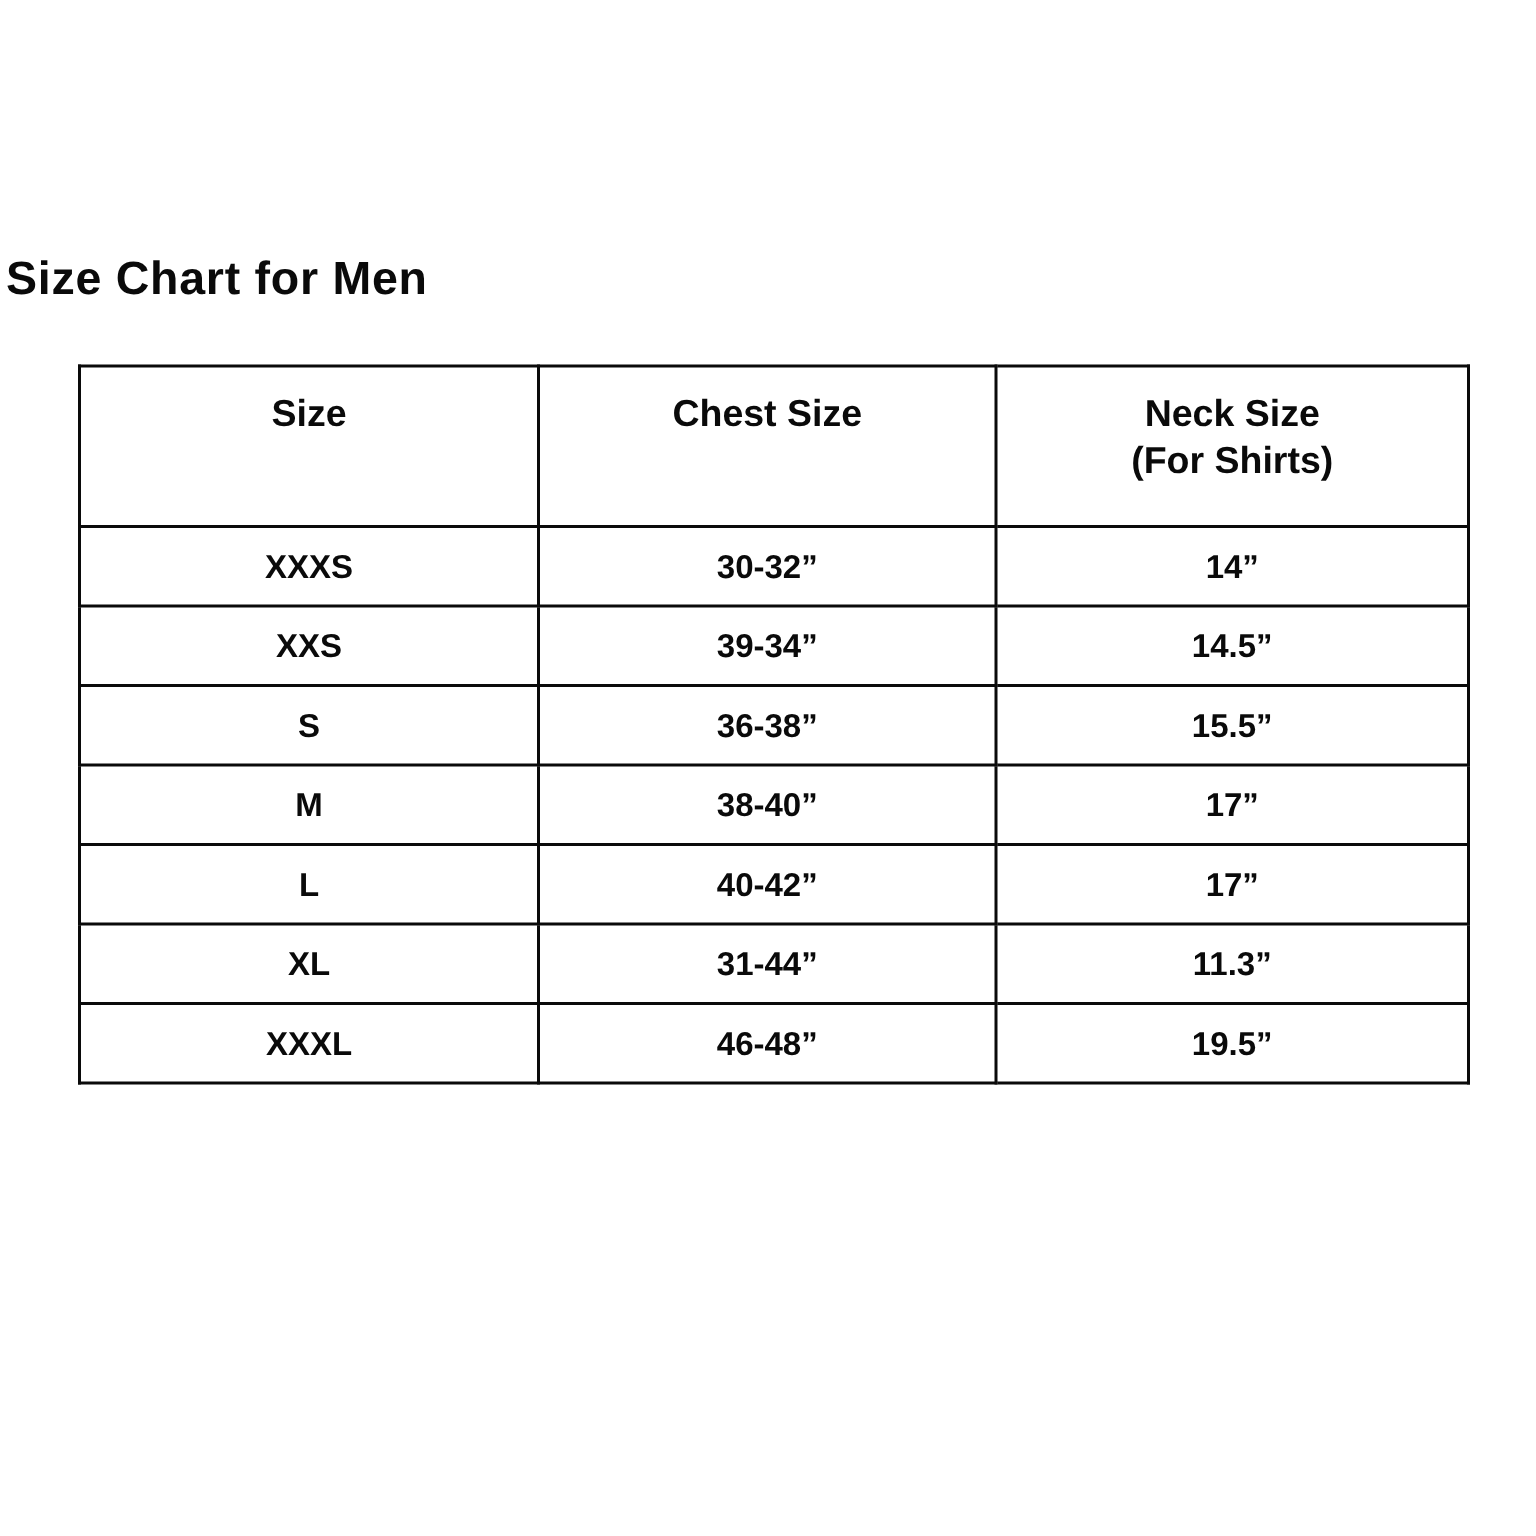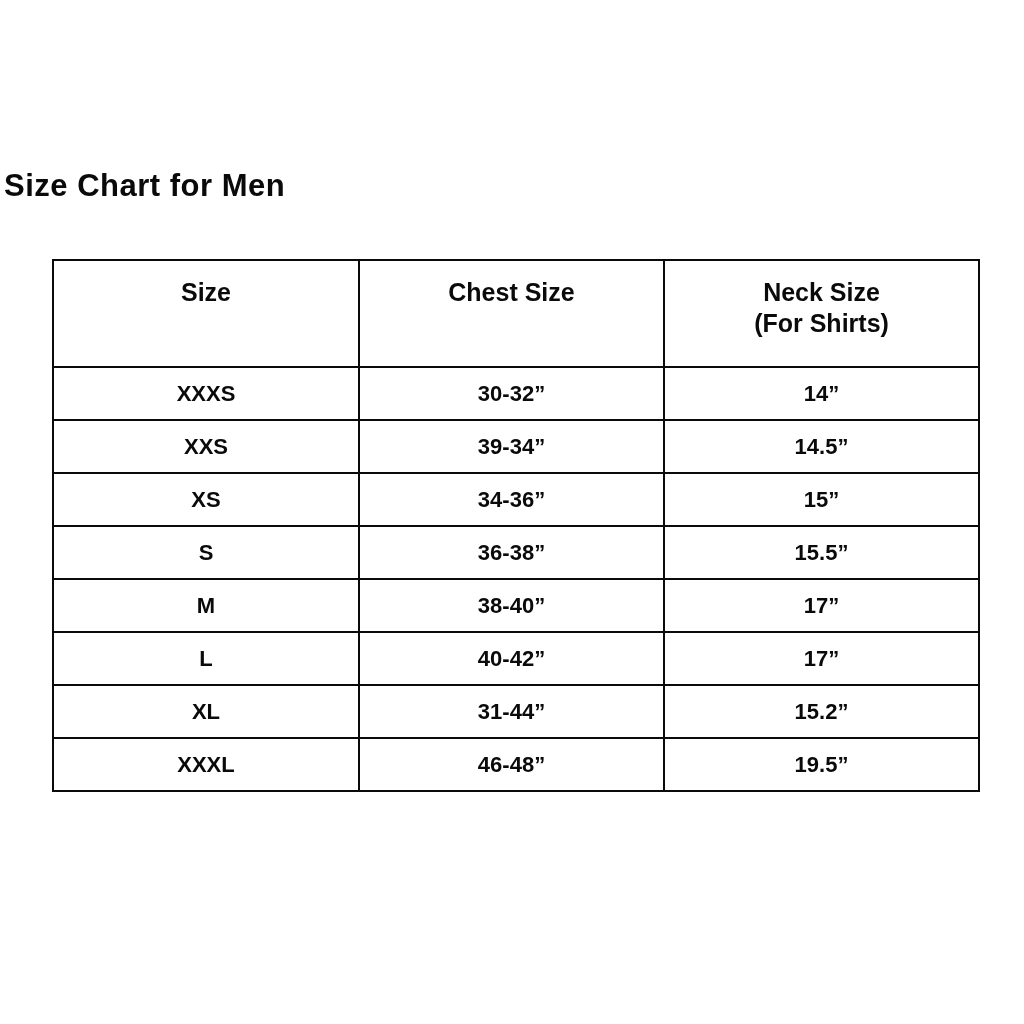"Size" table.size-table { top: 259px -> 243px }
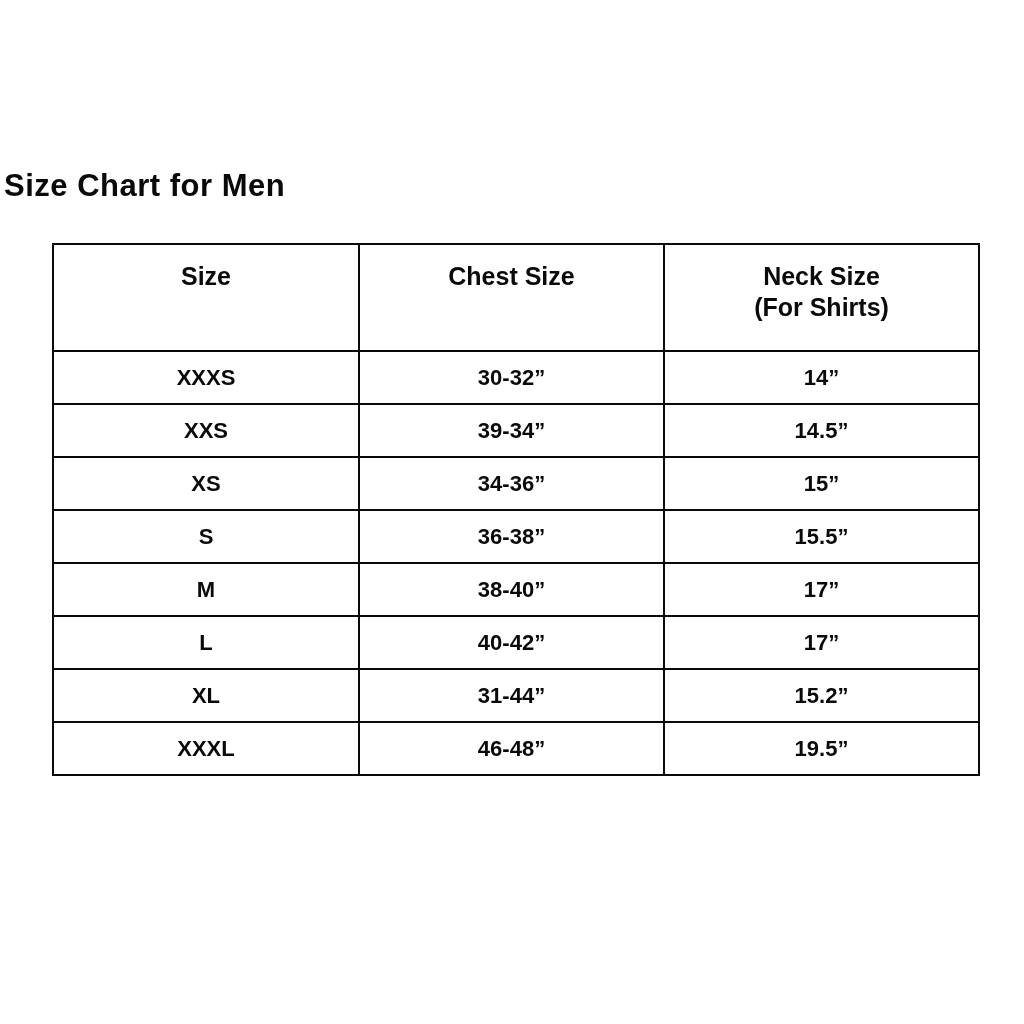"XS" tr { html: <tr> <td>XS</td> <td>34-36”</td> <td>15”</td> </tr> -> none }
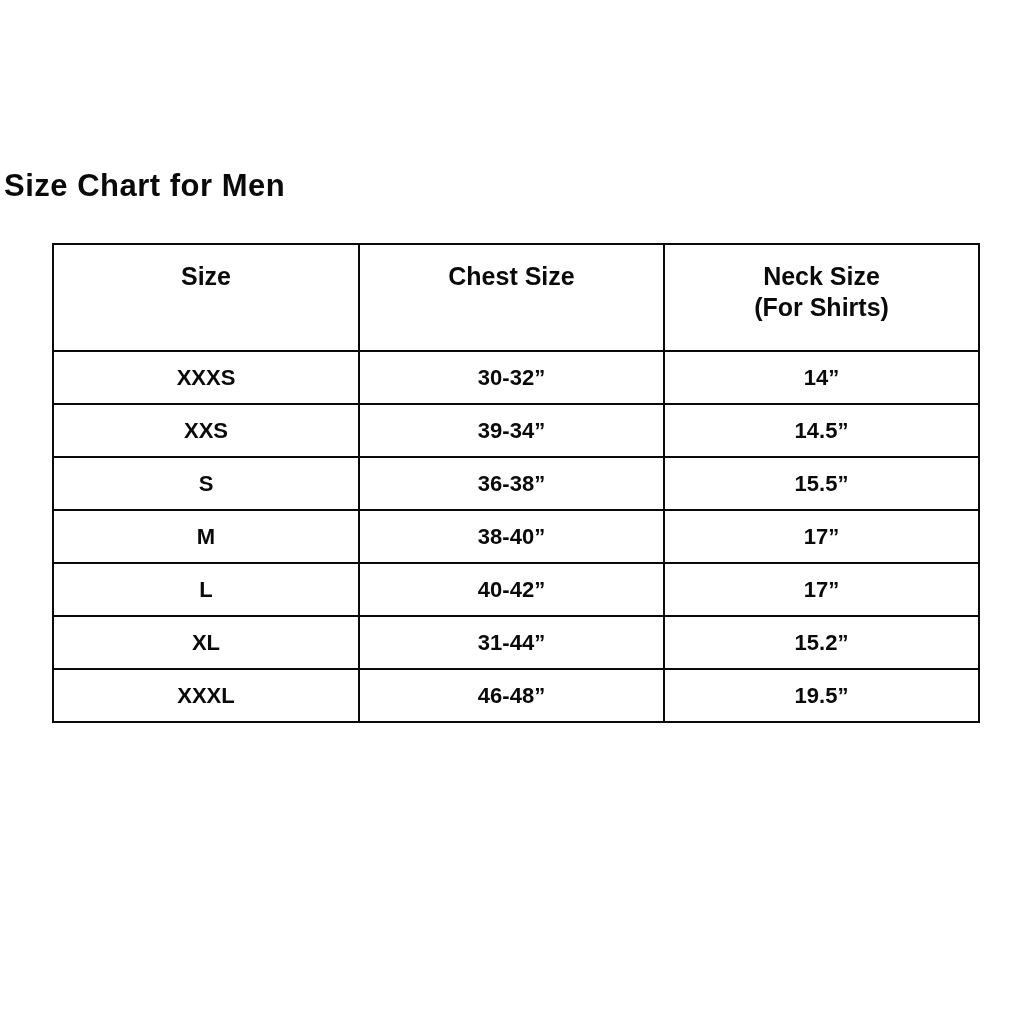"15.2”" td { text: 15.2 -> 11.3 }
